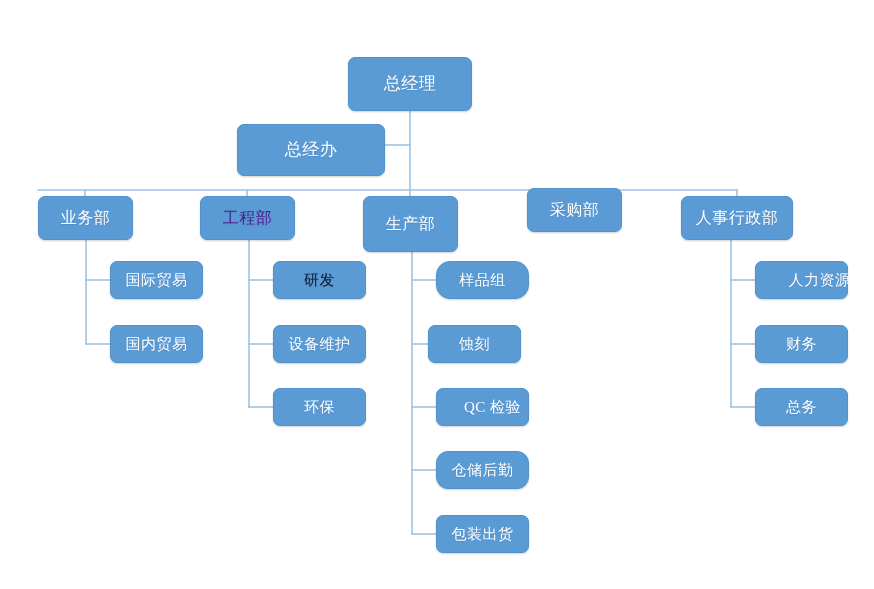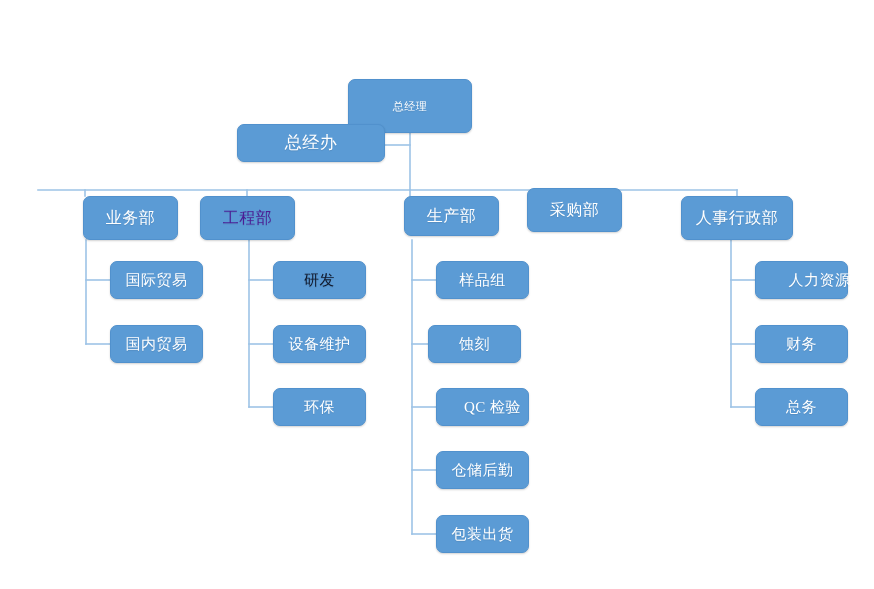"总经理" .node.lvl0 { font-size: 11px -> 17px; margin-top: 22px -> none }
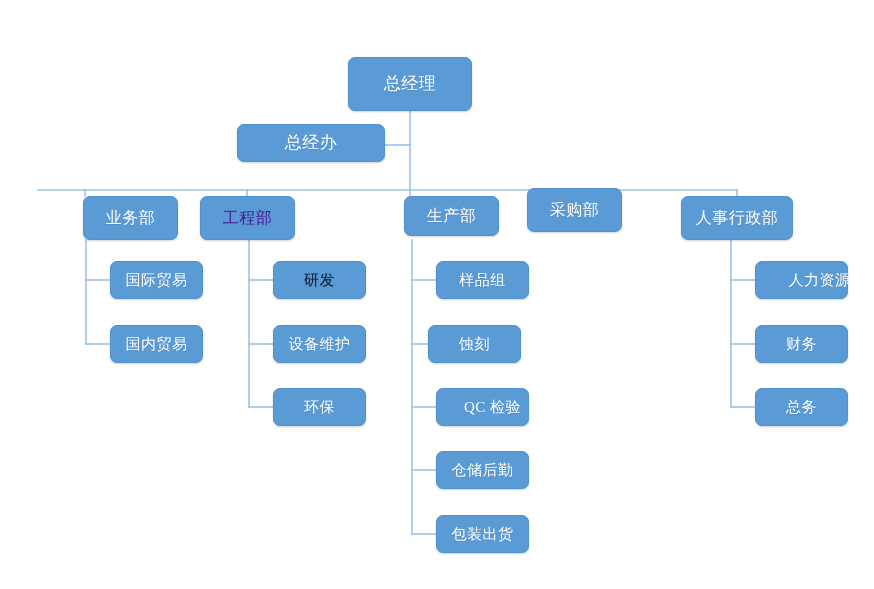"总经办" div.node { height: 38px -> 52px }
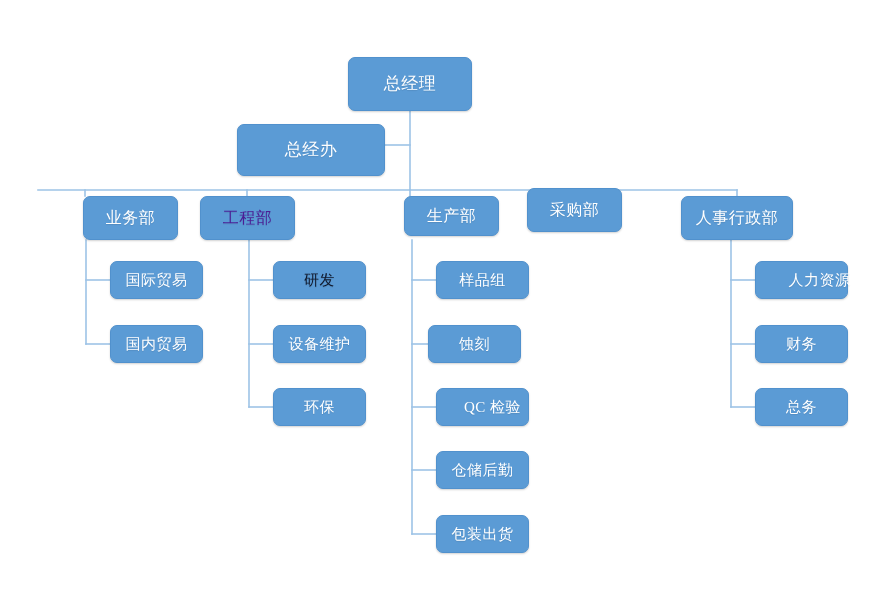"业务部" div.node { margin-left: 45px -> none }
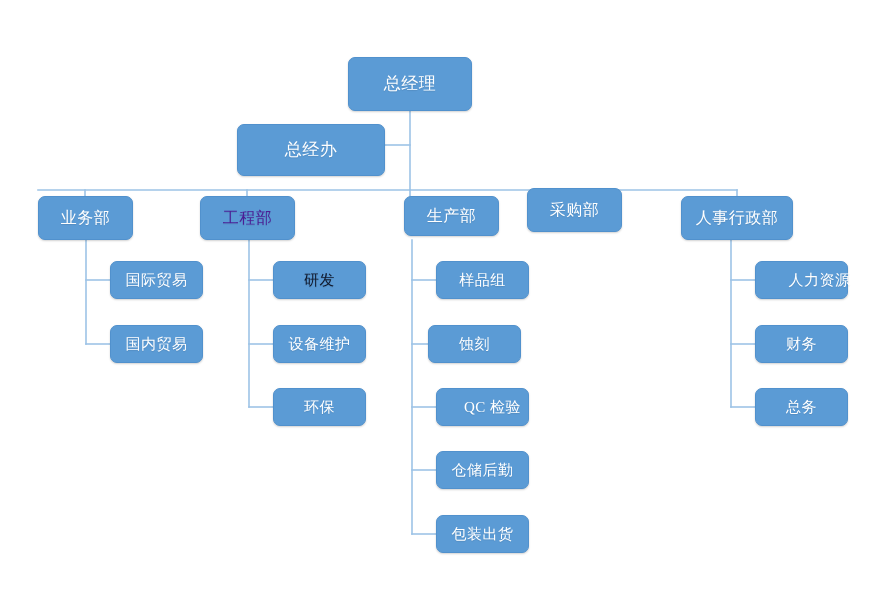"生产部" div.node { height: 40px -> 56px; margin-left: 41px -> none }
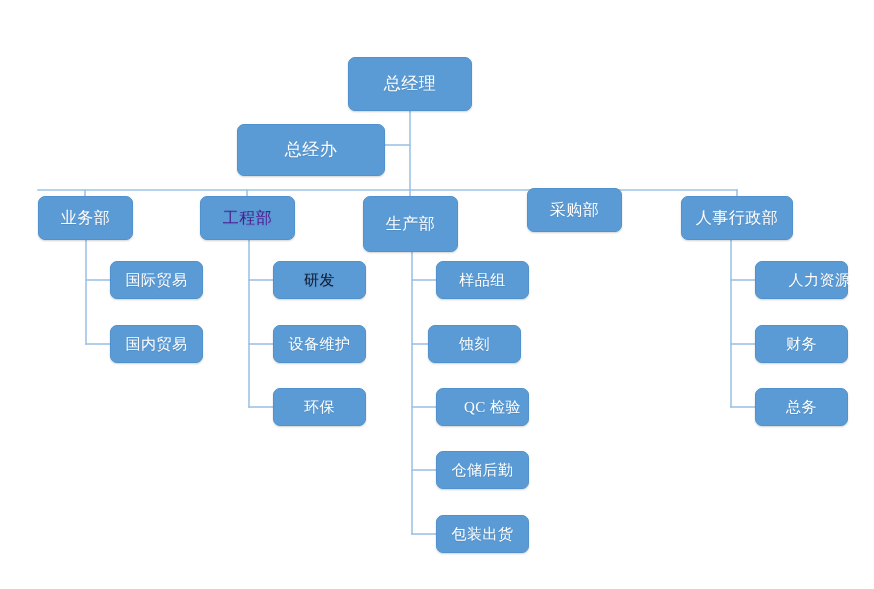"样品组" div.node { border-radius: none -> 14px }
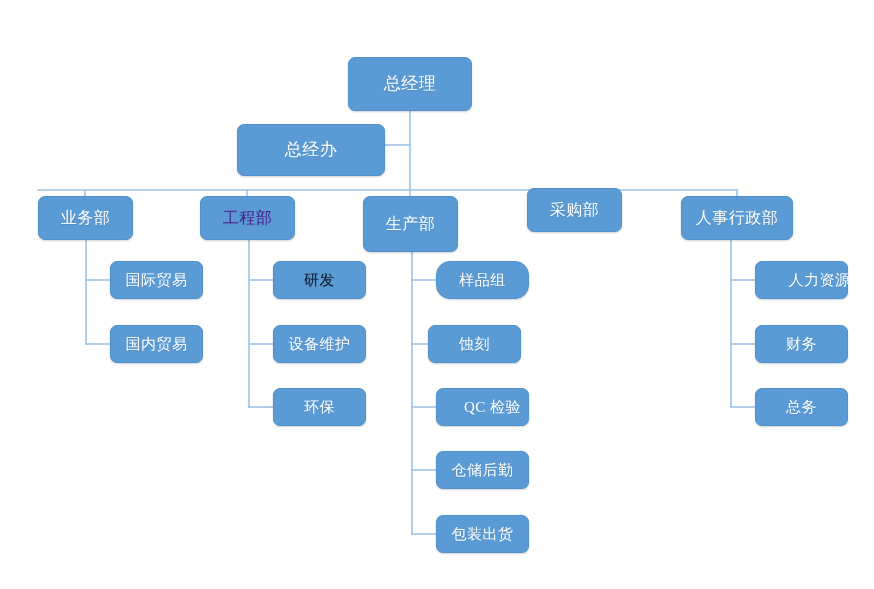"仓储后勤" div.node { border-radius: none -> 12px }
